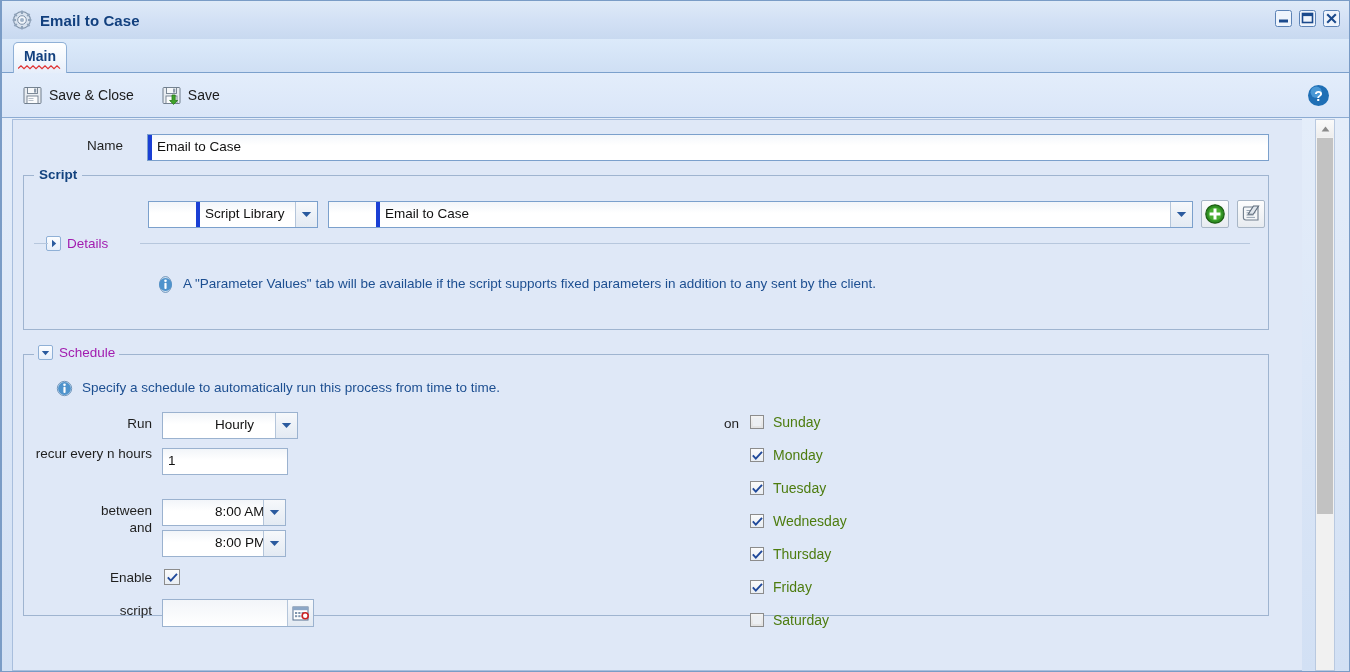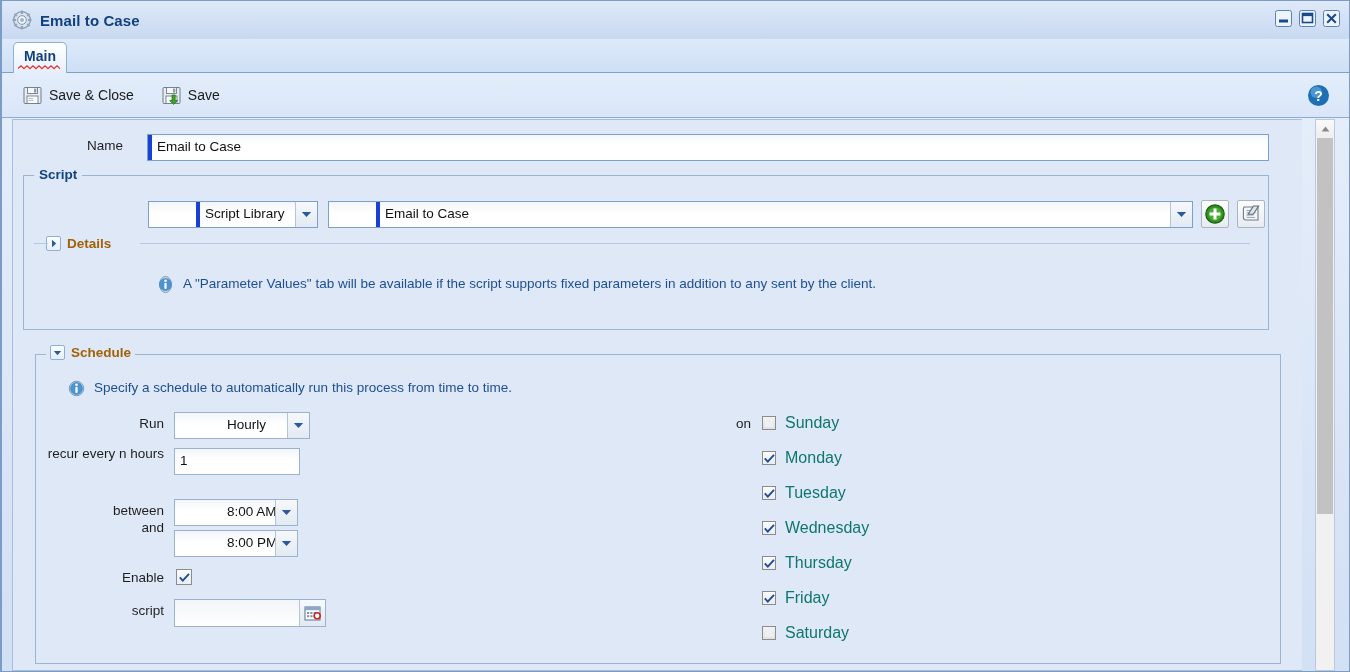"Details" .col-label { color: #a16207 -> #a21caf; font-weight: bold -> normal }
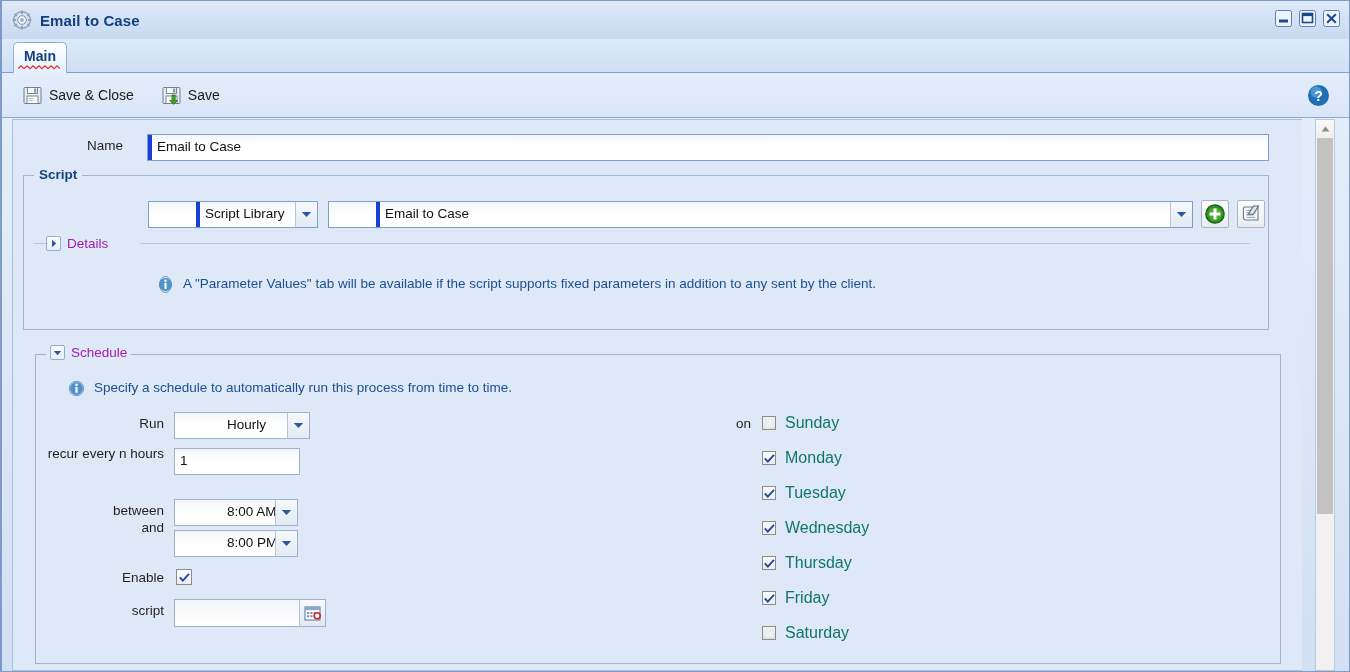"Schedule" div.group { height: 310px -> 262px; margin-left: 12px -> none }
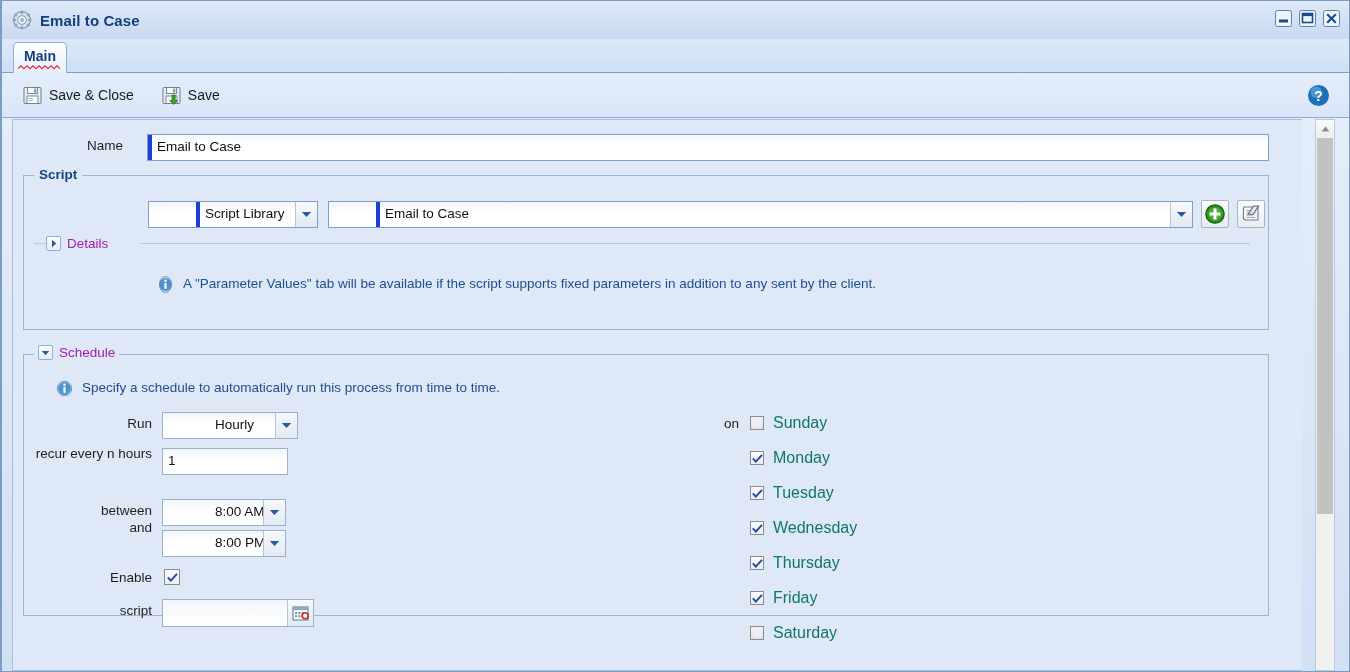"Sunday" .day-label { color: #0f766e -> #4d7c0f; font-size: 16px -> 14px }
